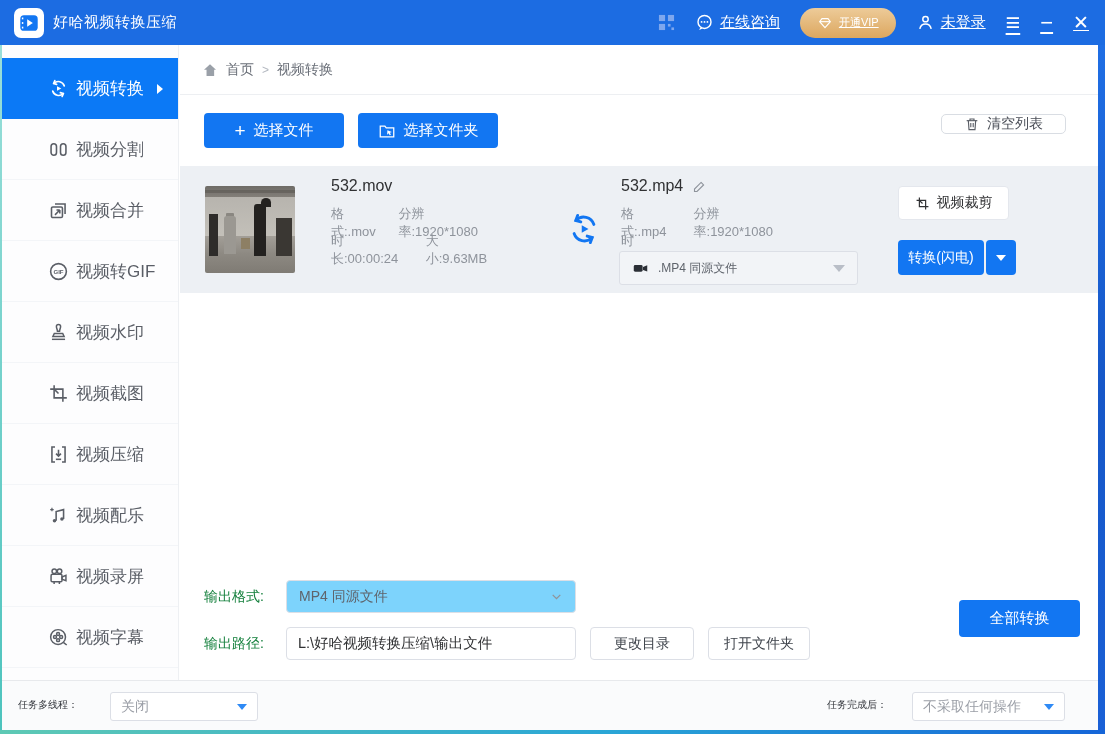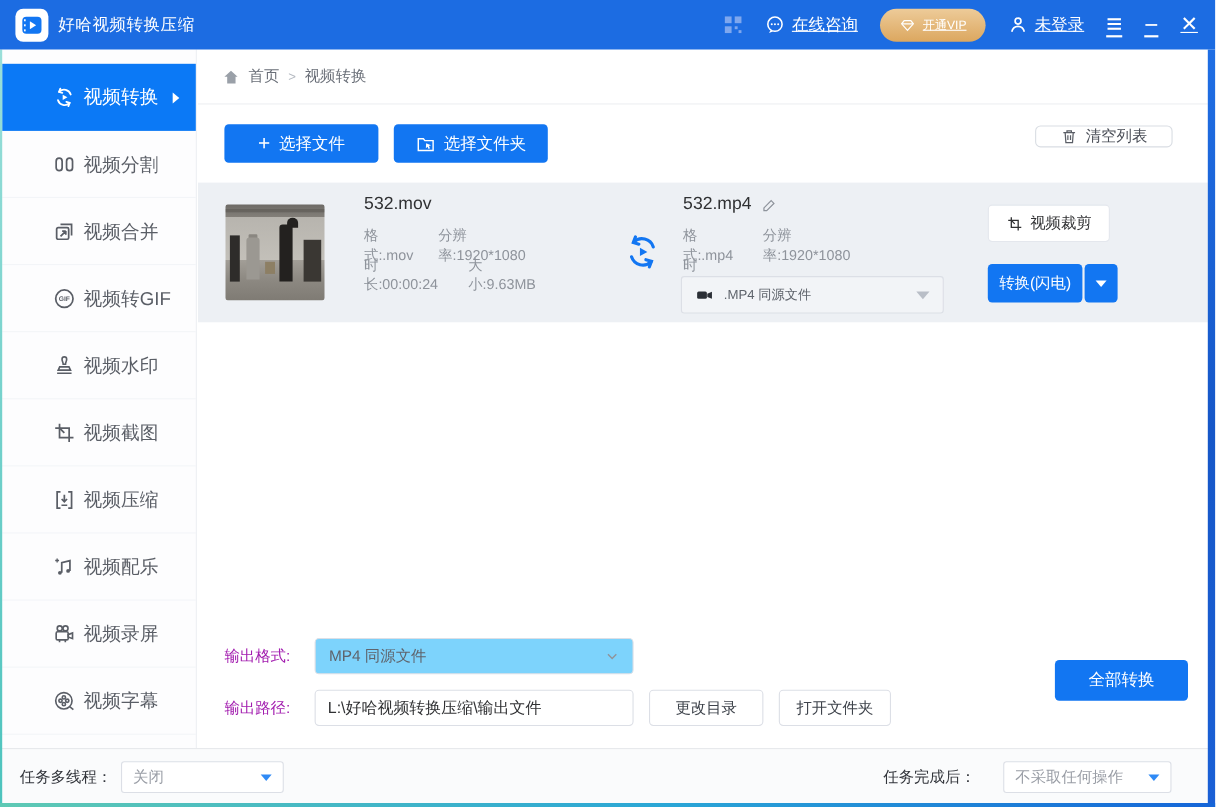"输出格式:" .out-label { color: #a21caf -> #15803d }
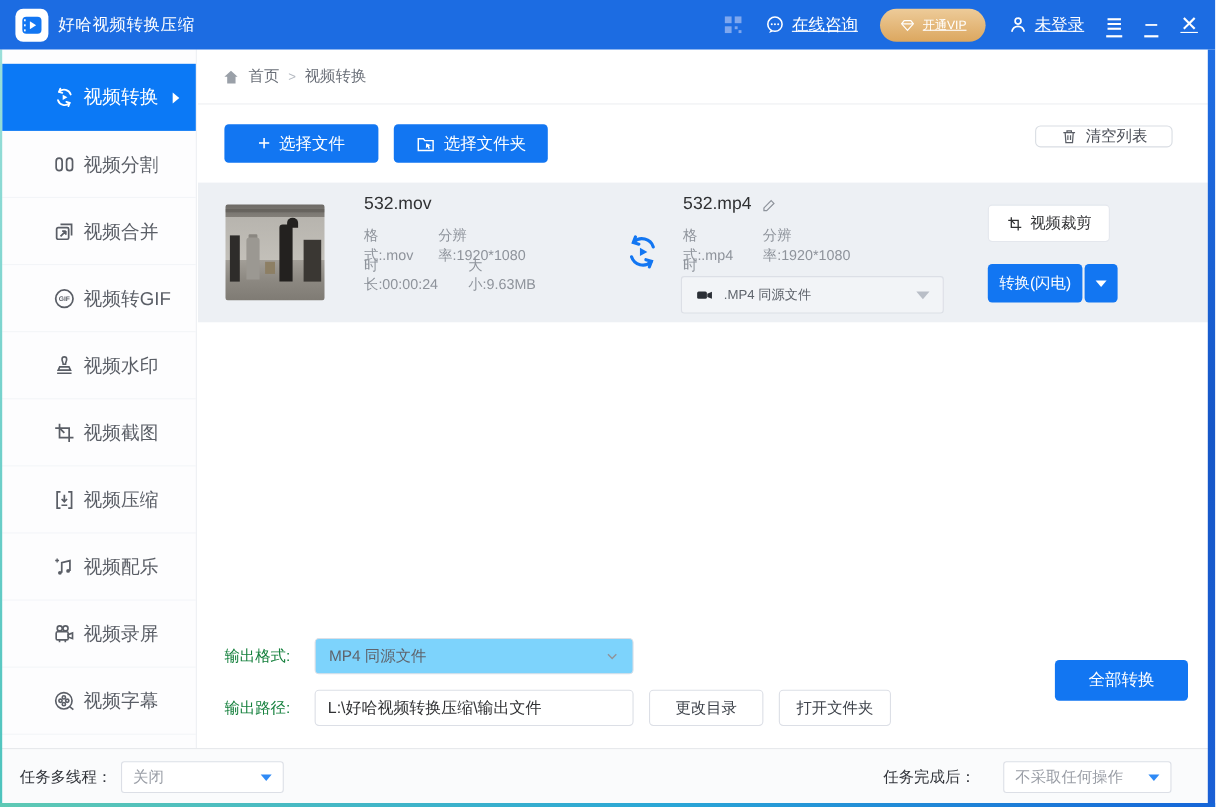"任务多线程：" .sb-label { font-size: 14px -> 10px }
